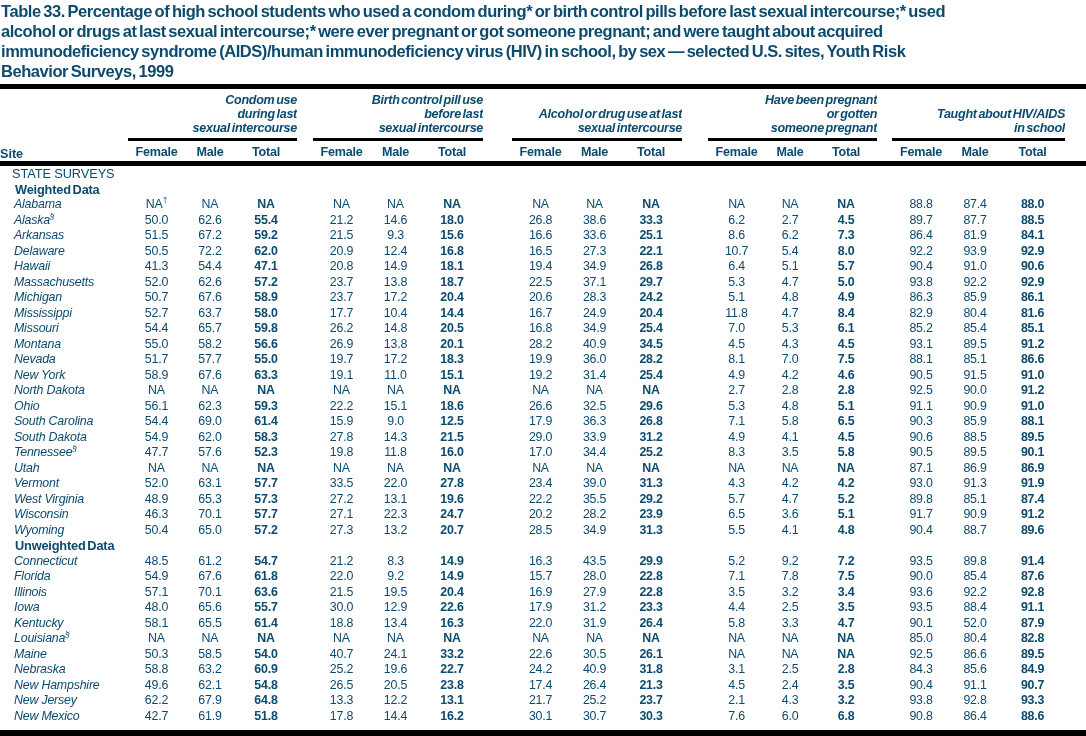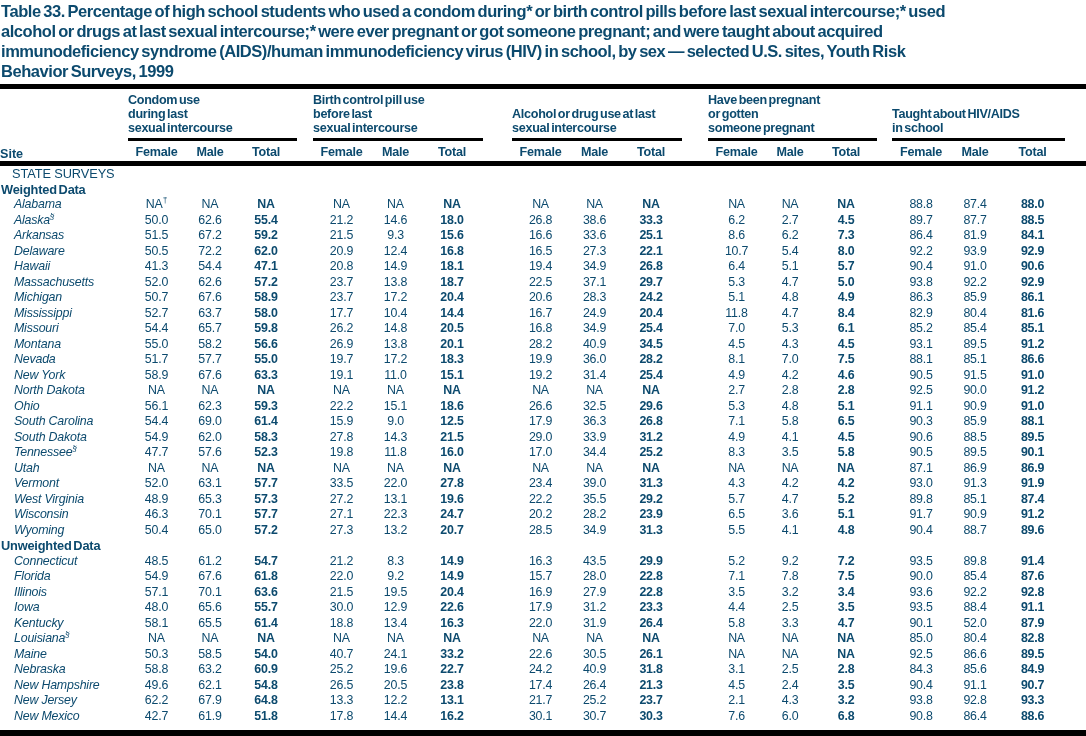"Condom use" .group-label { font-style: none -> italic; text-align: left -> right }
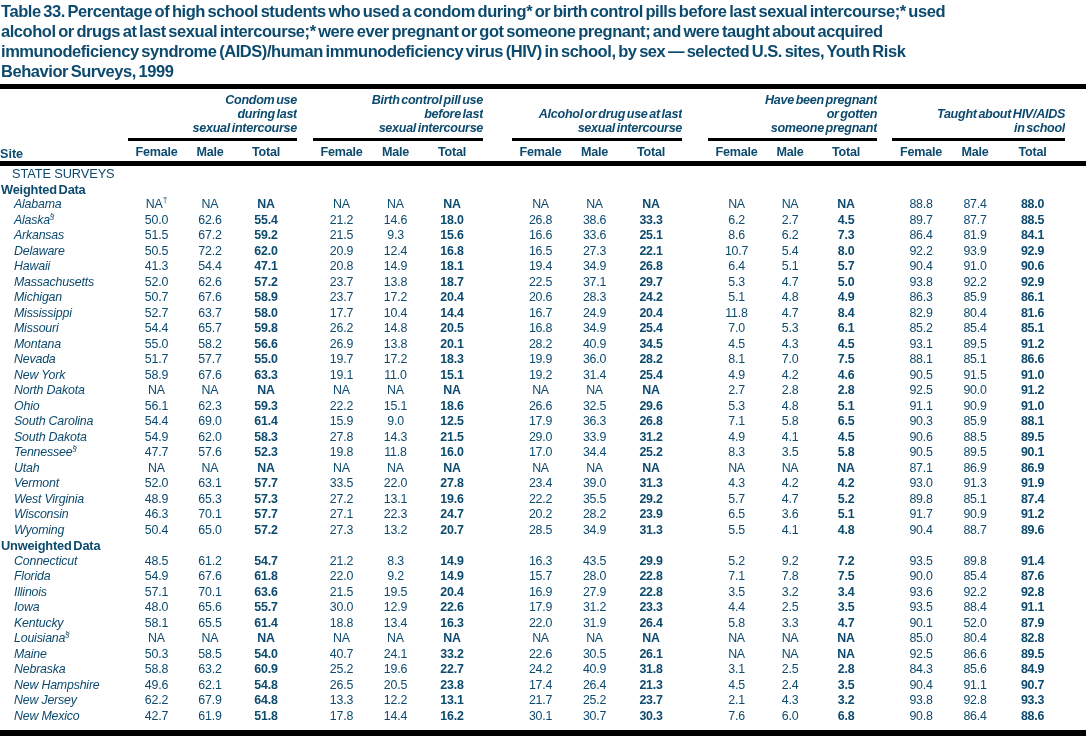"Weighted Data" tr.subsec td { padding-left: 1px -> 15px }
